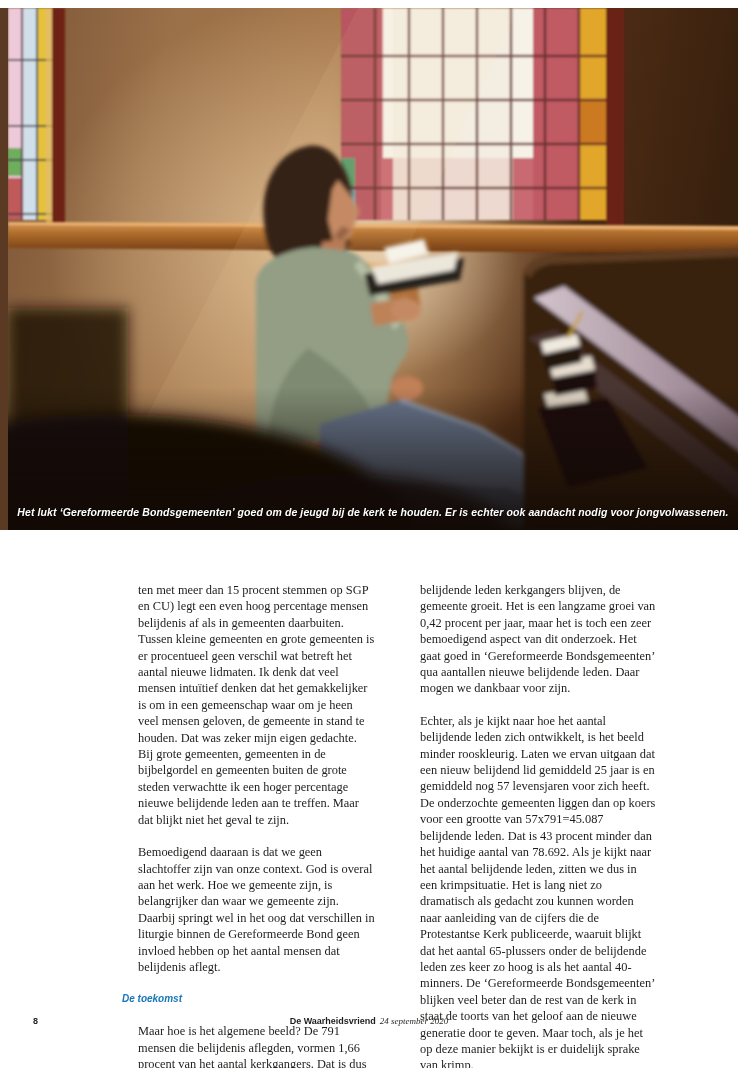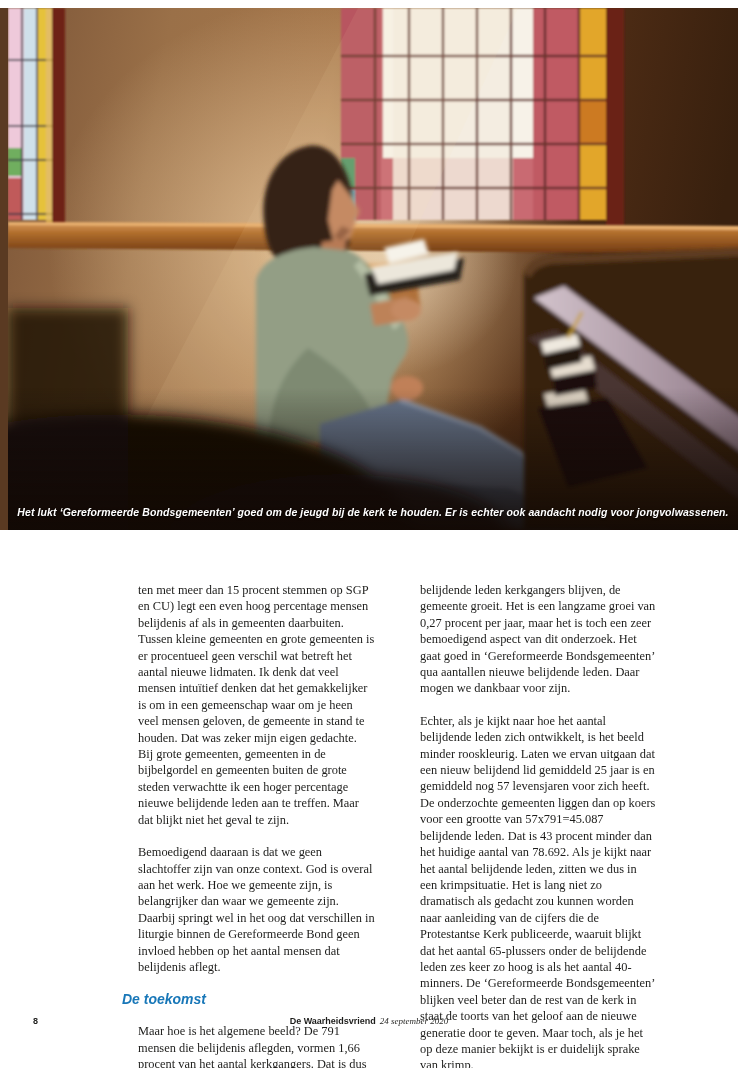"belijdende leden kerkgangers blijven, de" p { text: 0,27 -> 0,42 }
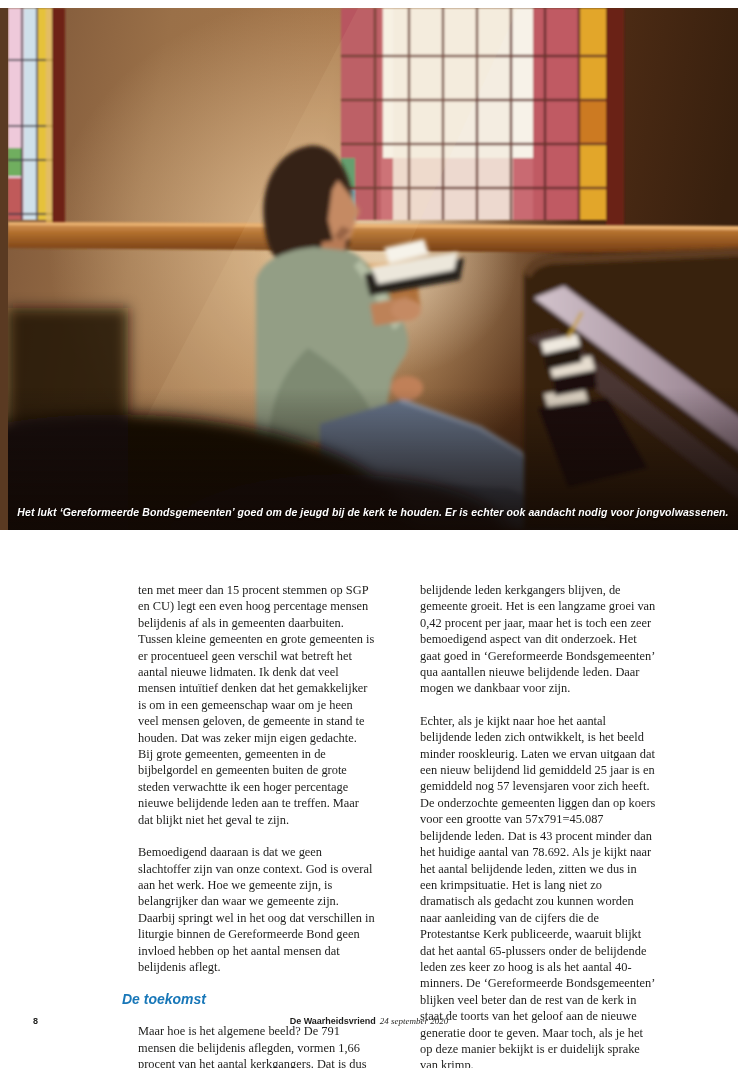"De toekomst" .subhead { font-size: 14px -> 10px }
